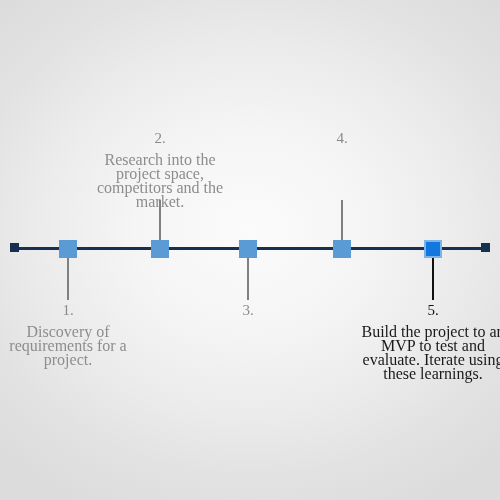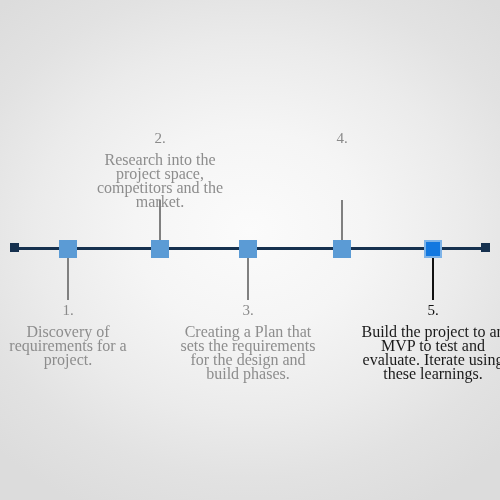"Creating a Plan that sets" div.node-desc { html: <div>Creating a Plan that sets the requirements for the design and build phases.</div> -> none }
